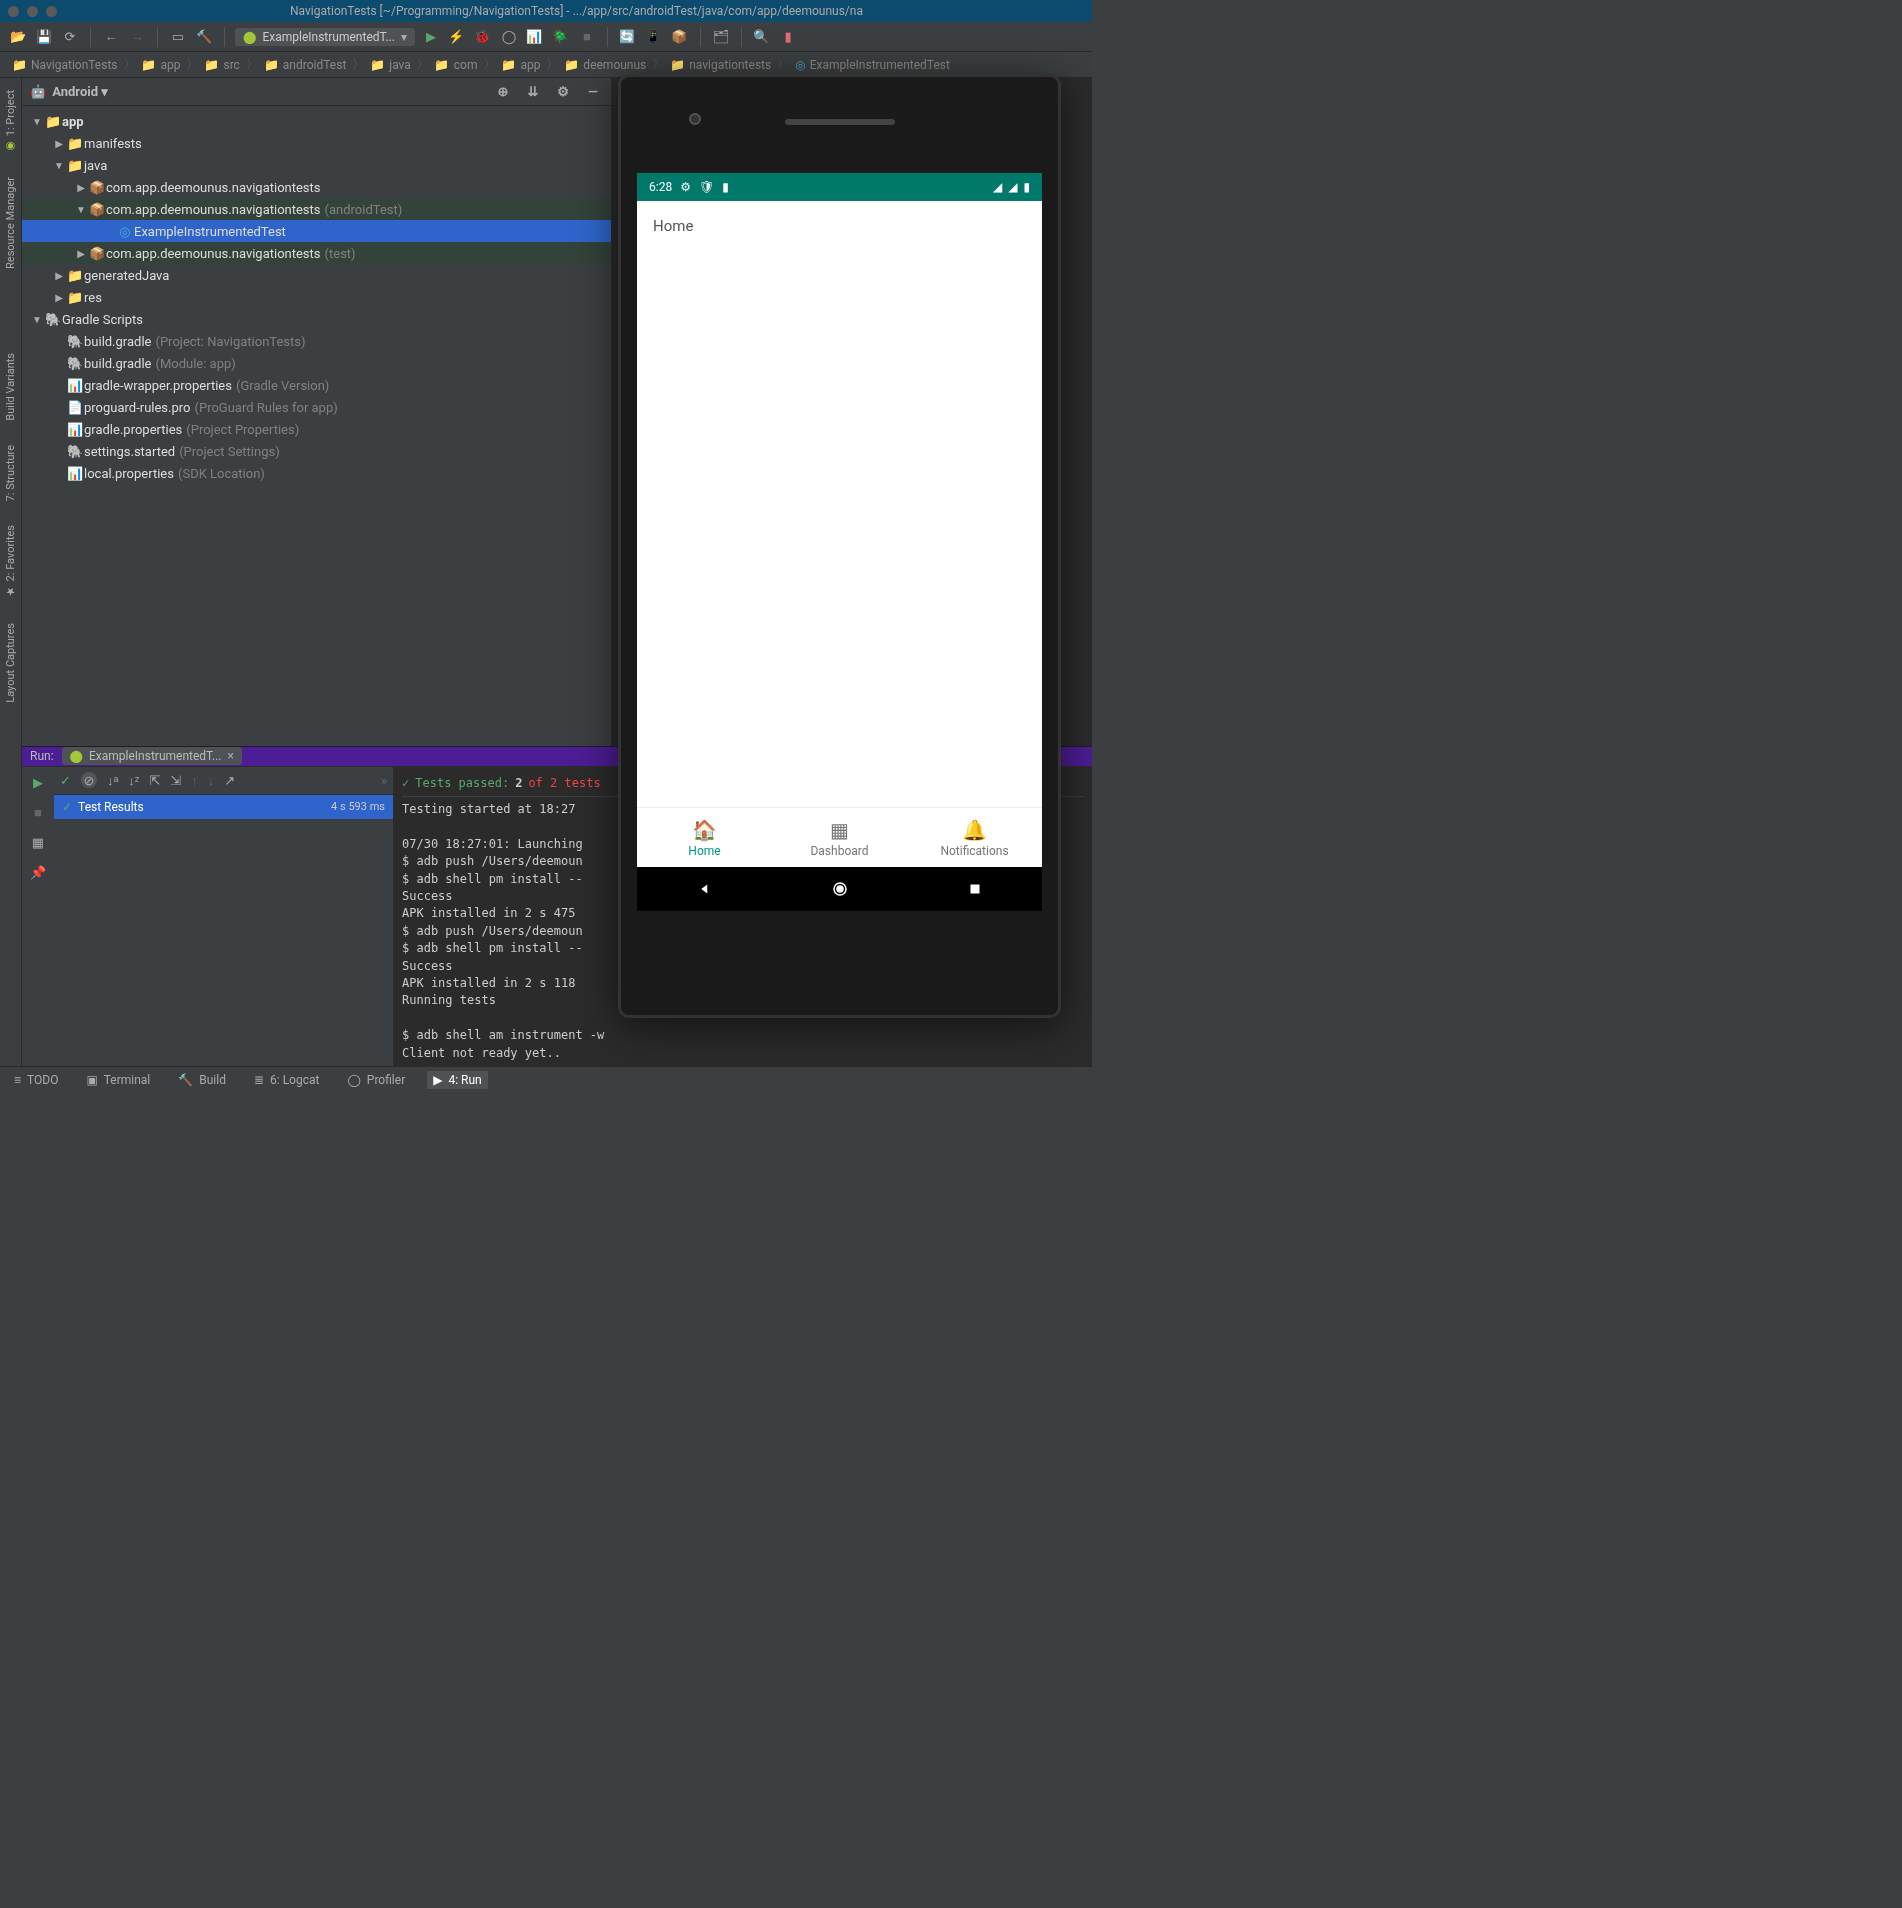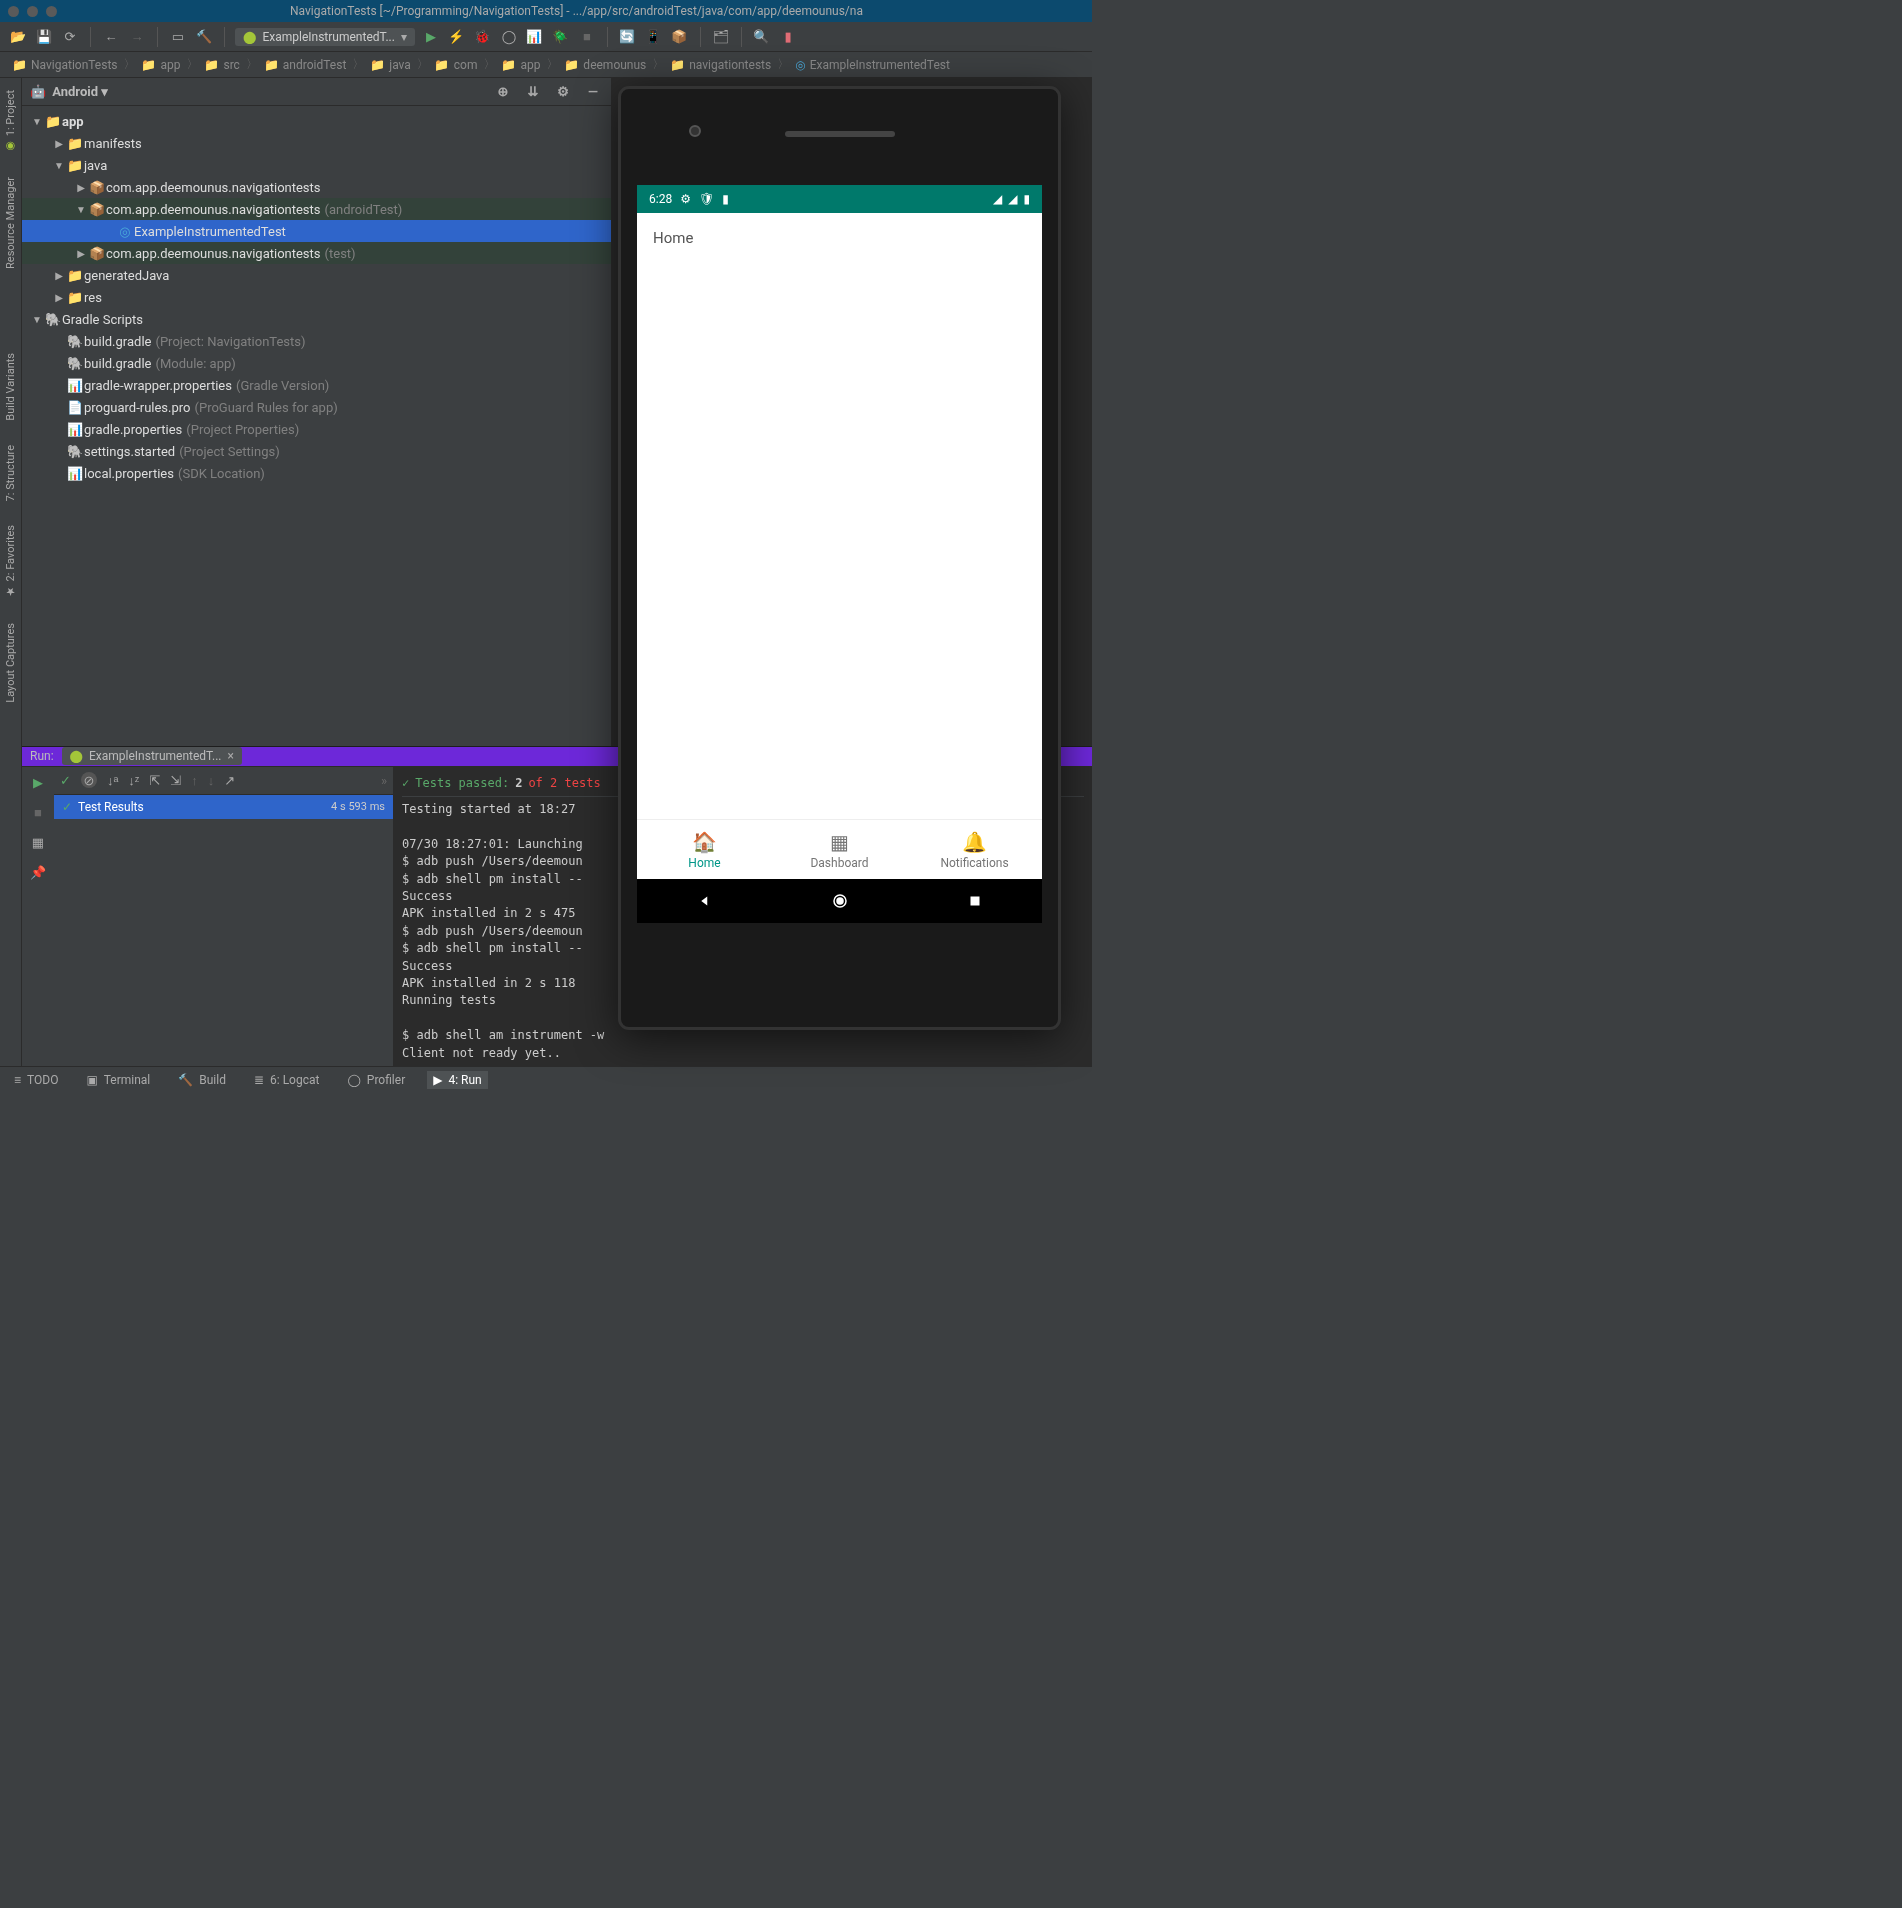"6:28" .phone { top: 86px -> 74px }
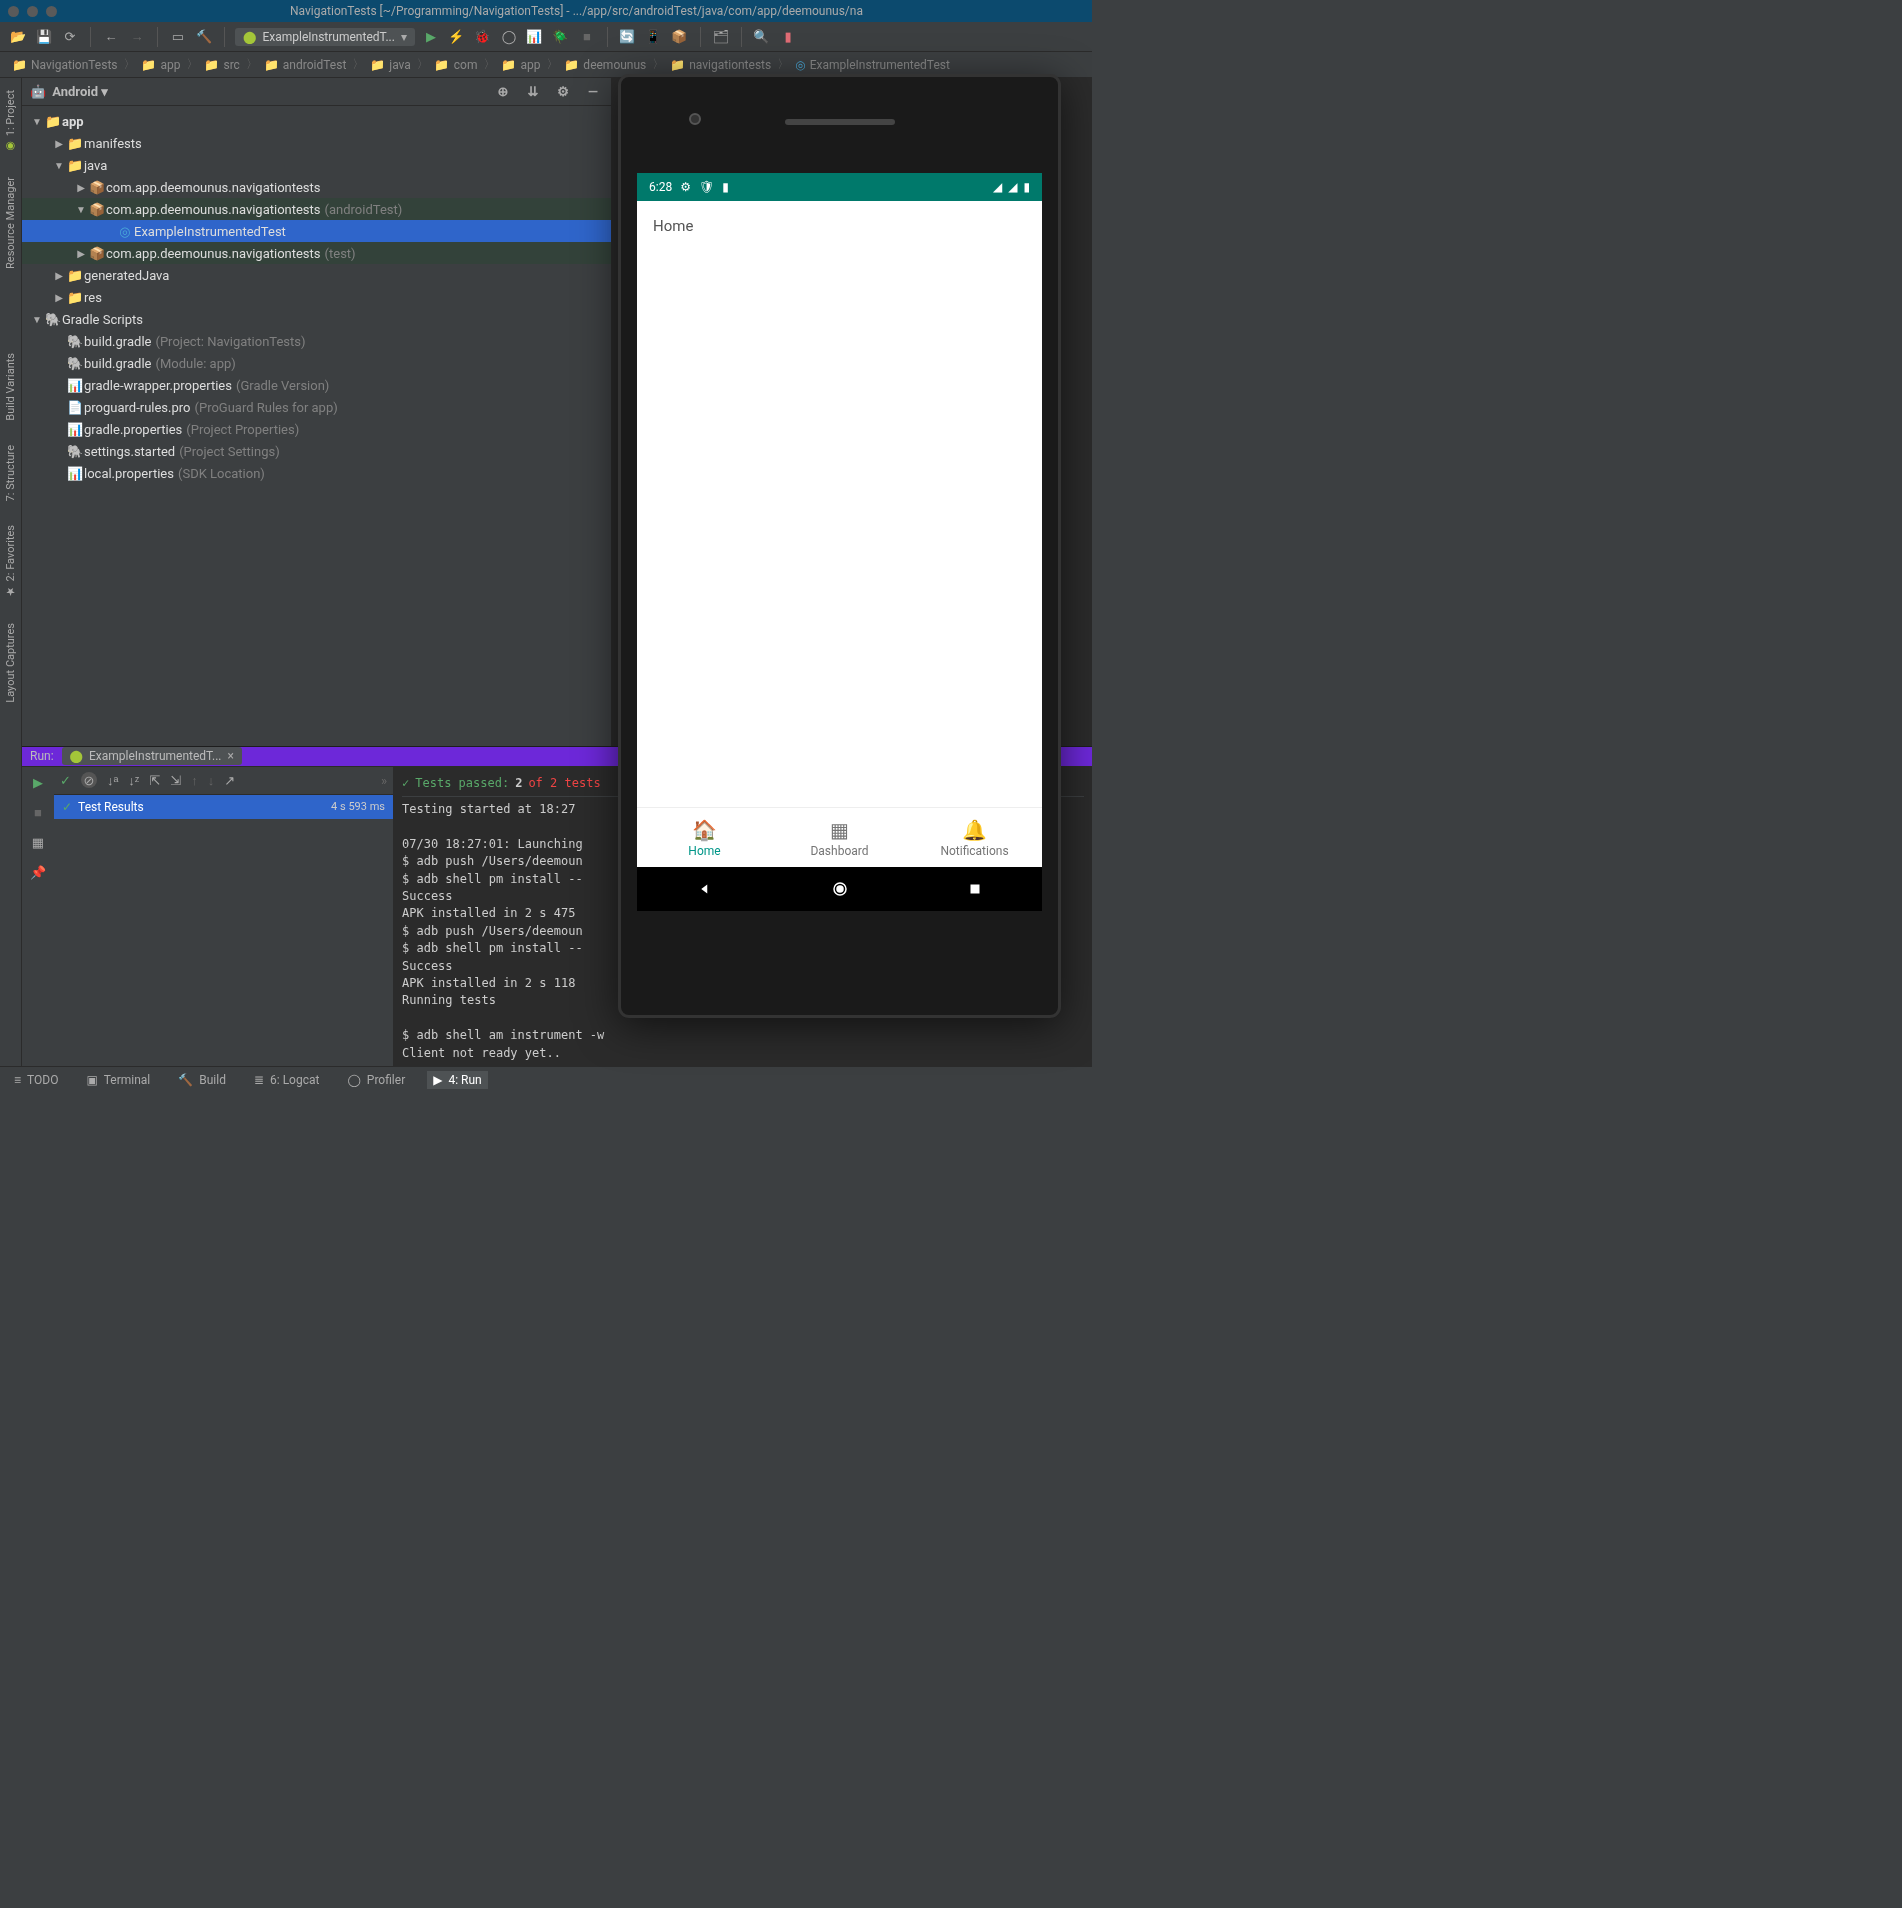"Run:" .run-header { background: #6d28d9 -> #4c1d95 }
